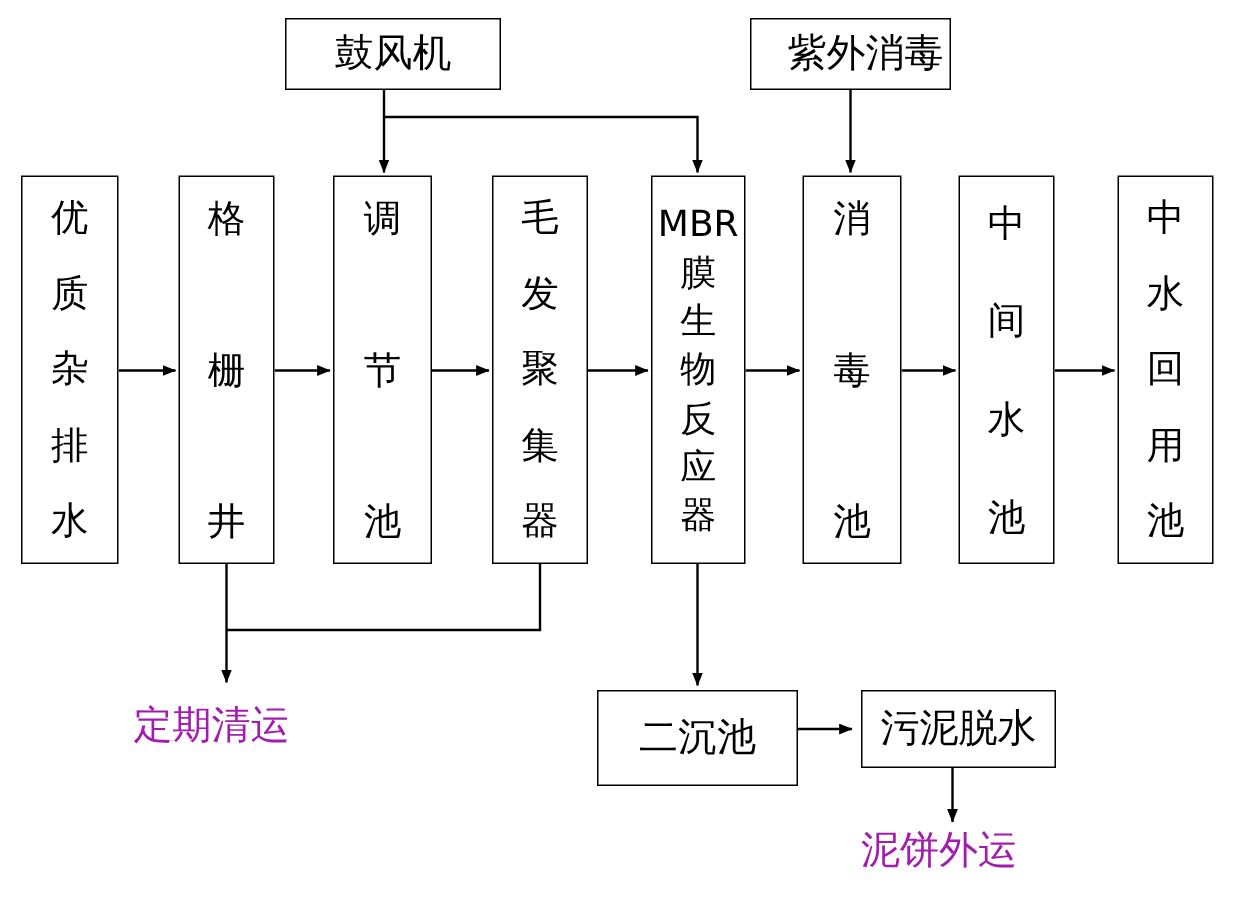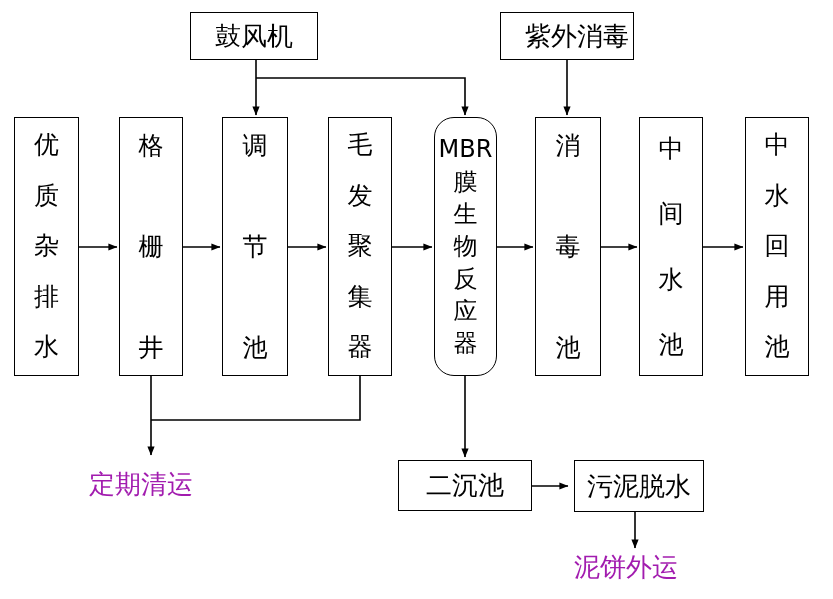"鼓风机" div.node { width: 128px -> 144px }
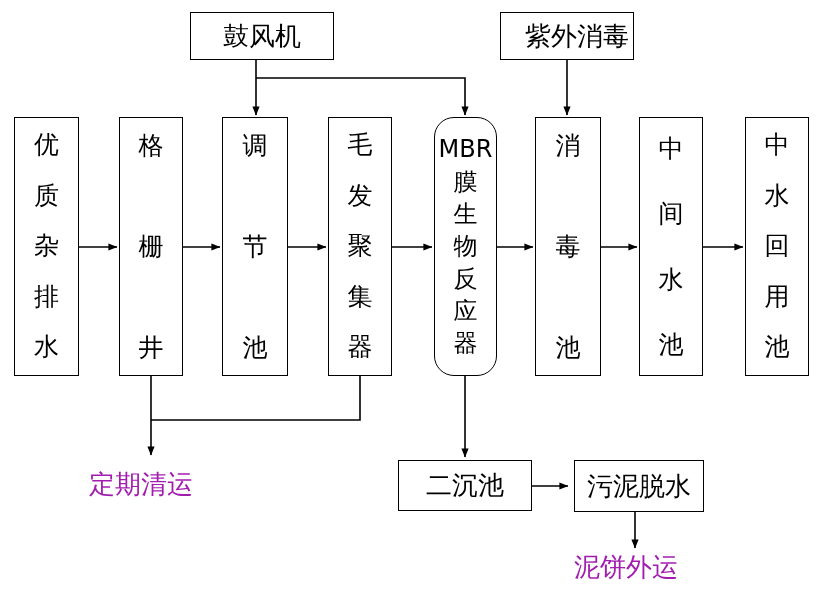"MBR" div.node { border-radius: 20px -> none }
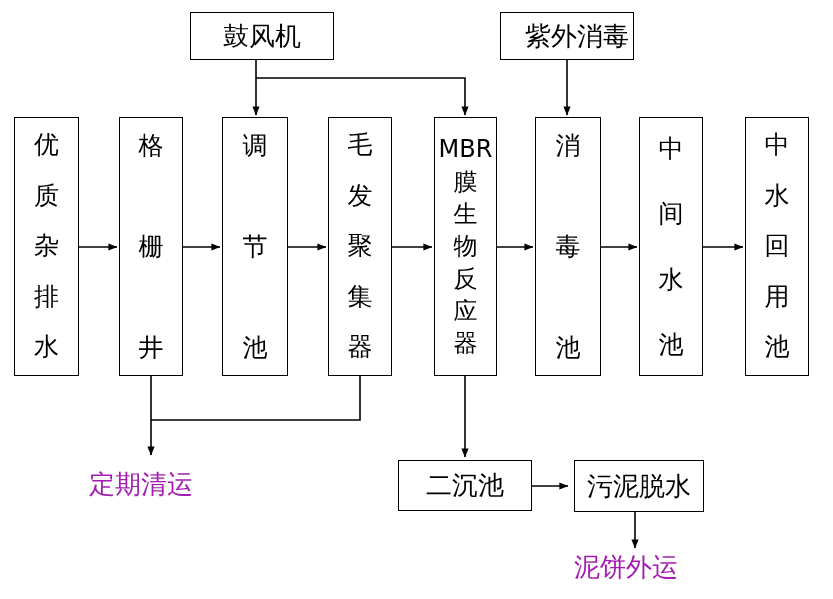"二沉池" div.node { height: 51px -> 64px }
